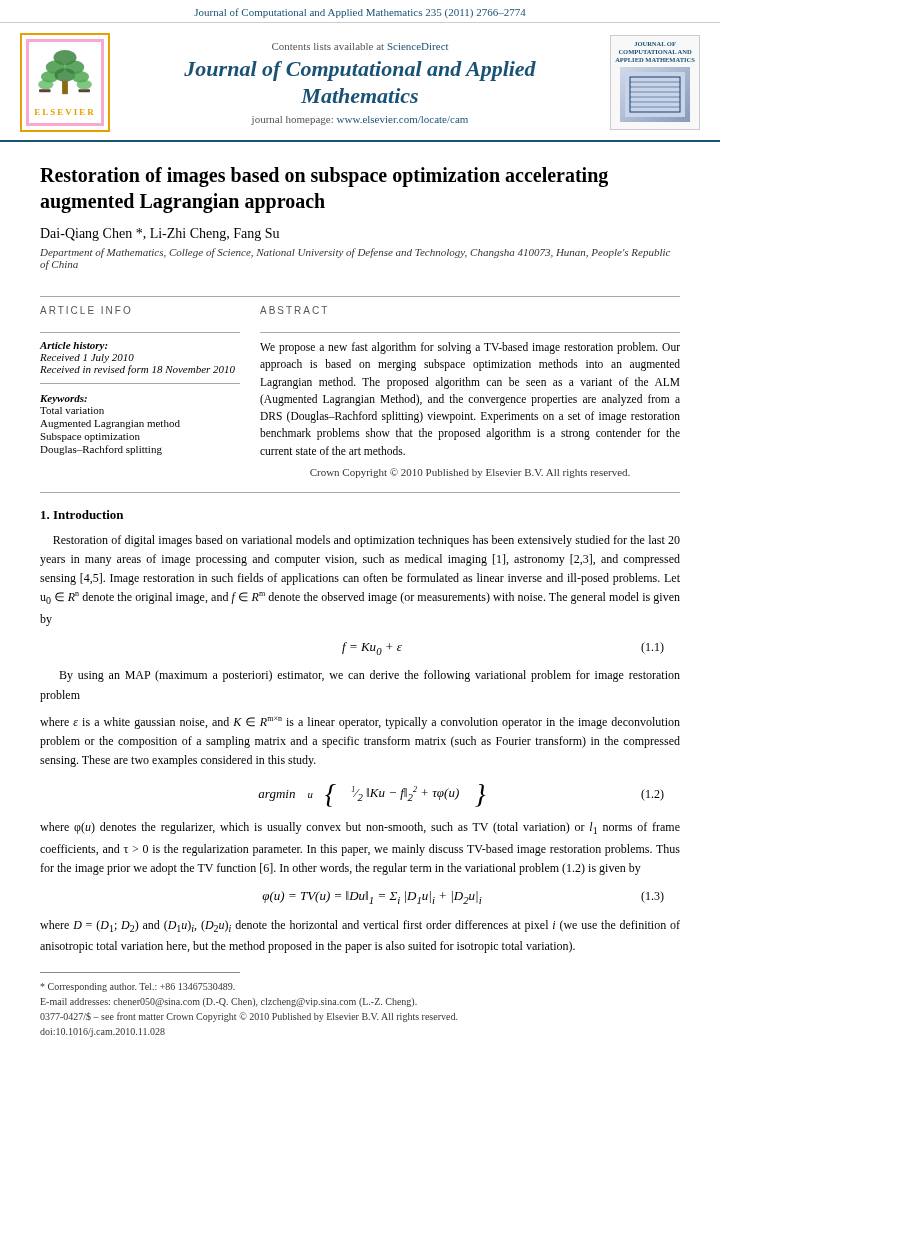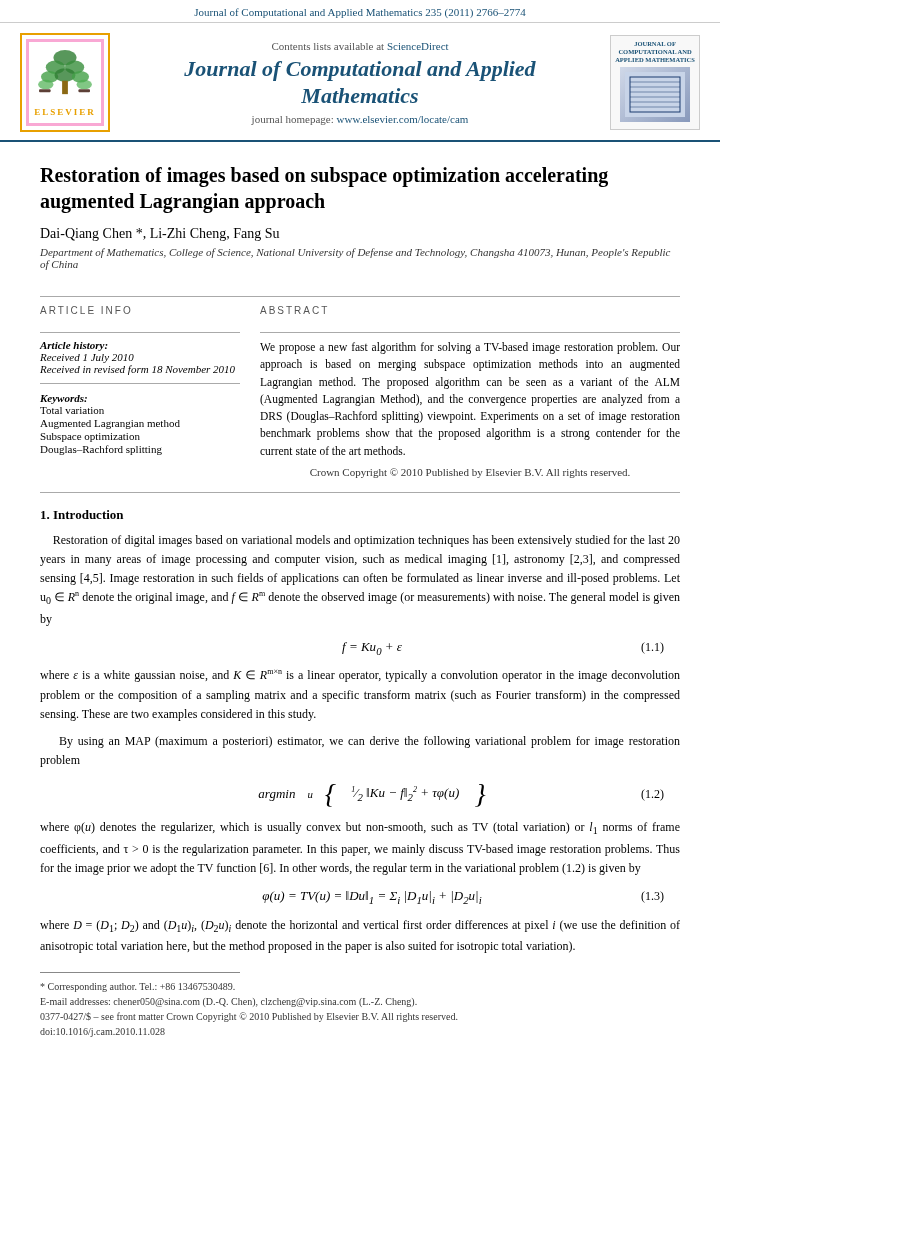"where ε is a white" p.body-text { order: before "By using an MAP (maximum" -> after "By using an MAP (maximum" }
